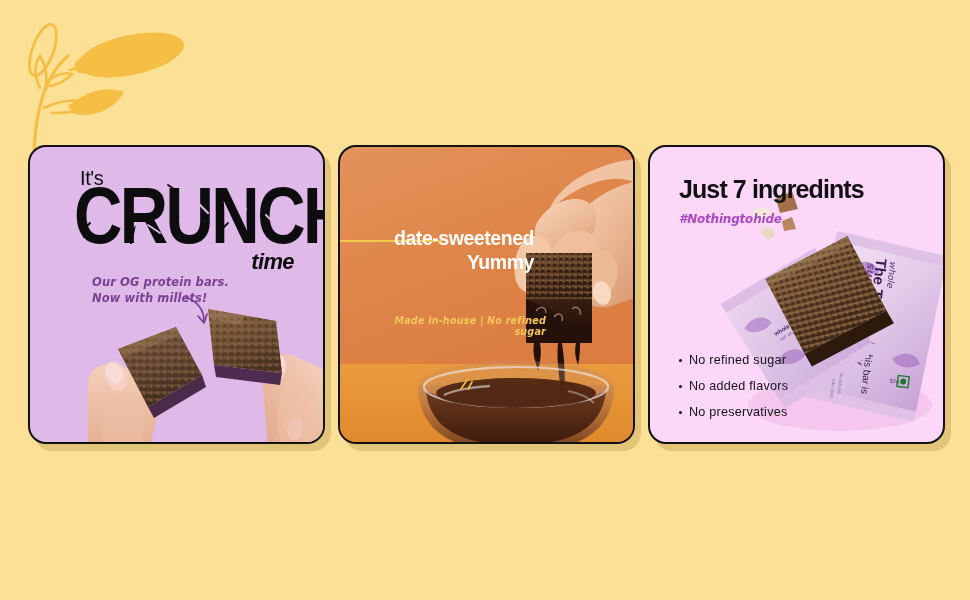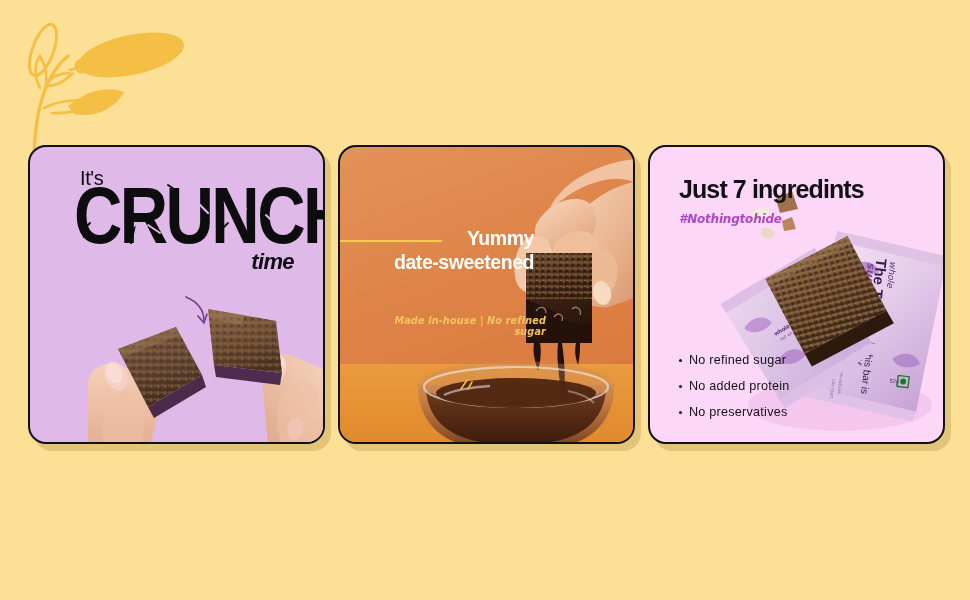"Yummy" div { order: before "date-sweetened" -> after "date-sweetened" }
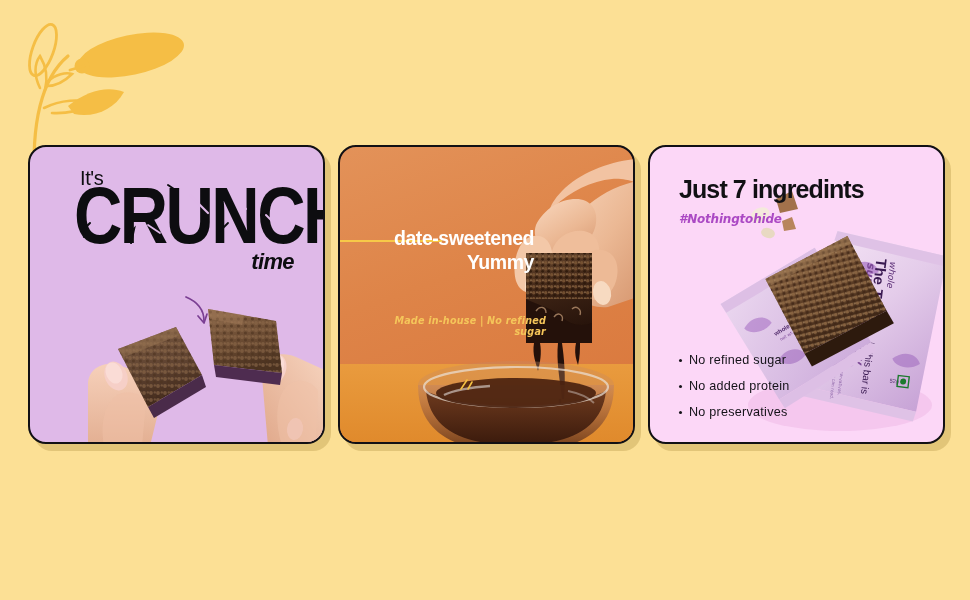"Our OG protein bars." div.p1-sub { html: none -> <div> <div>Our OG protein bars.</div> <div>Now with millets!</div> </div> }
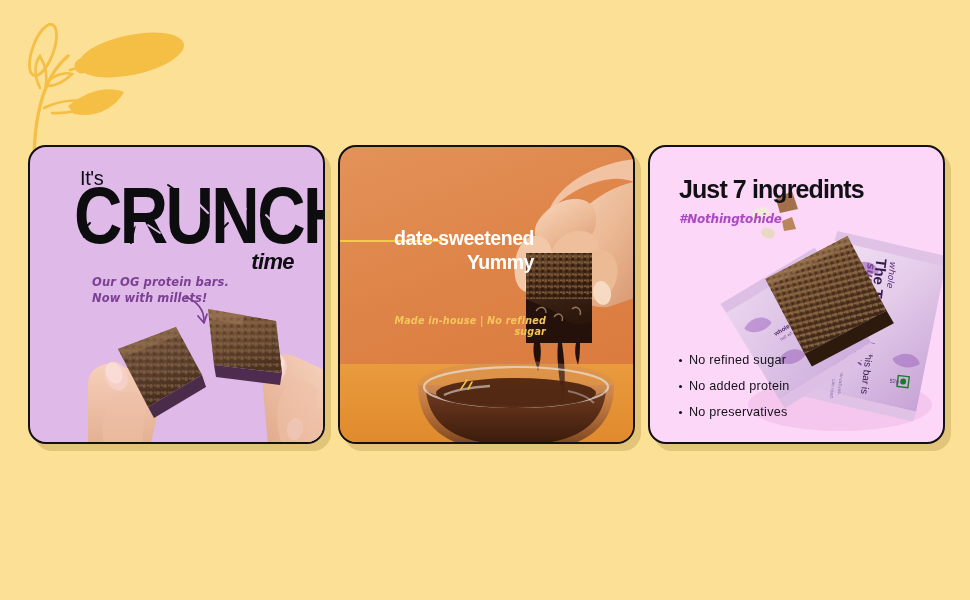"No added protein" span { text: protein -> flavors }
